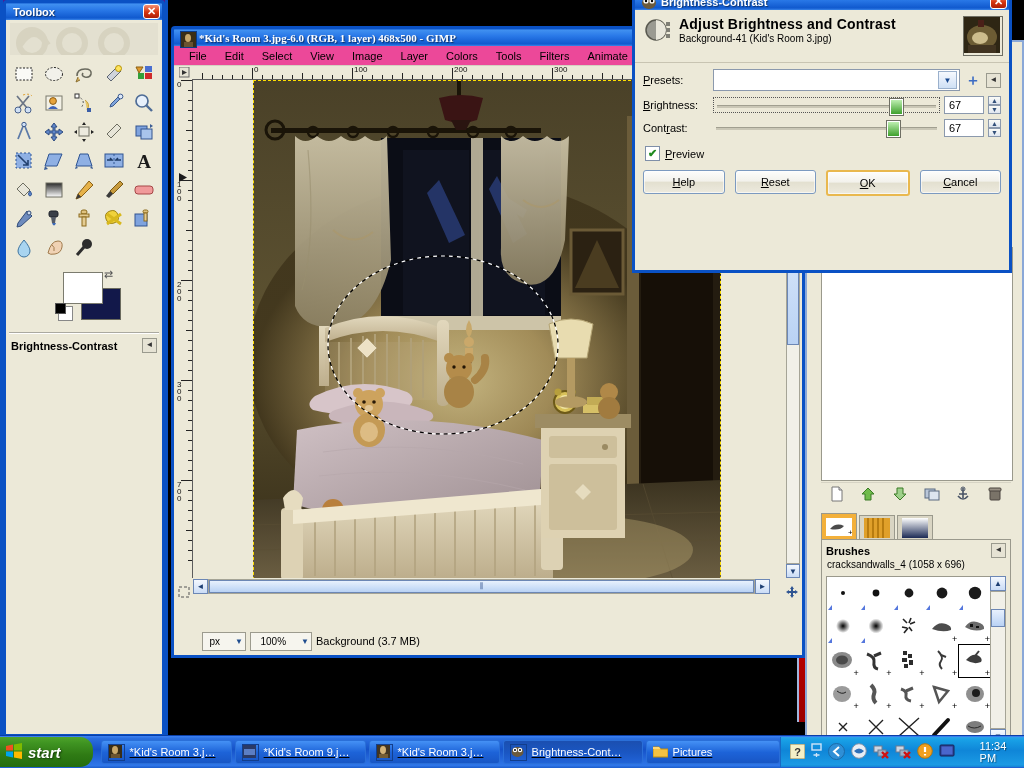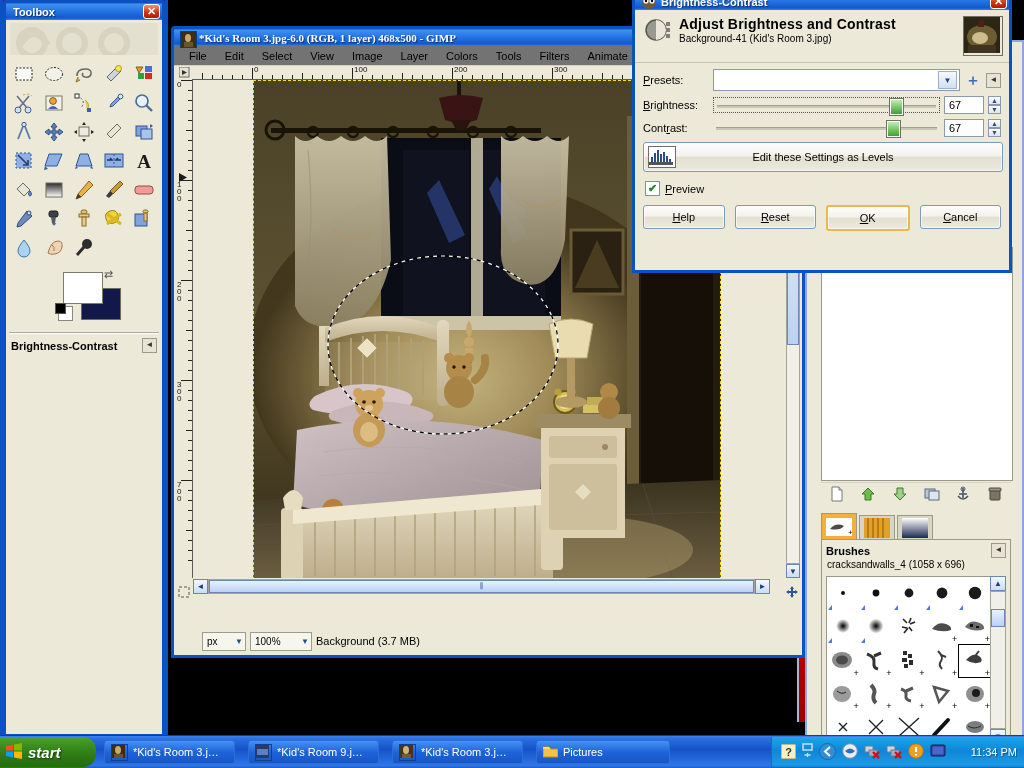"File" .menubar { background: #737373 -> #ec4899 }
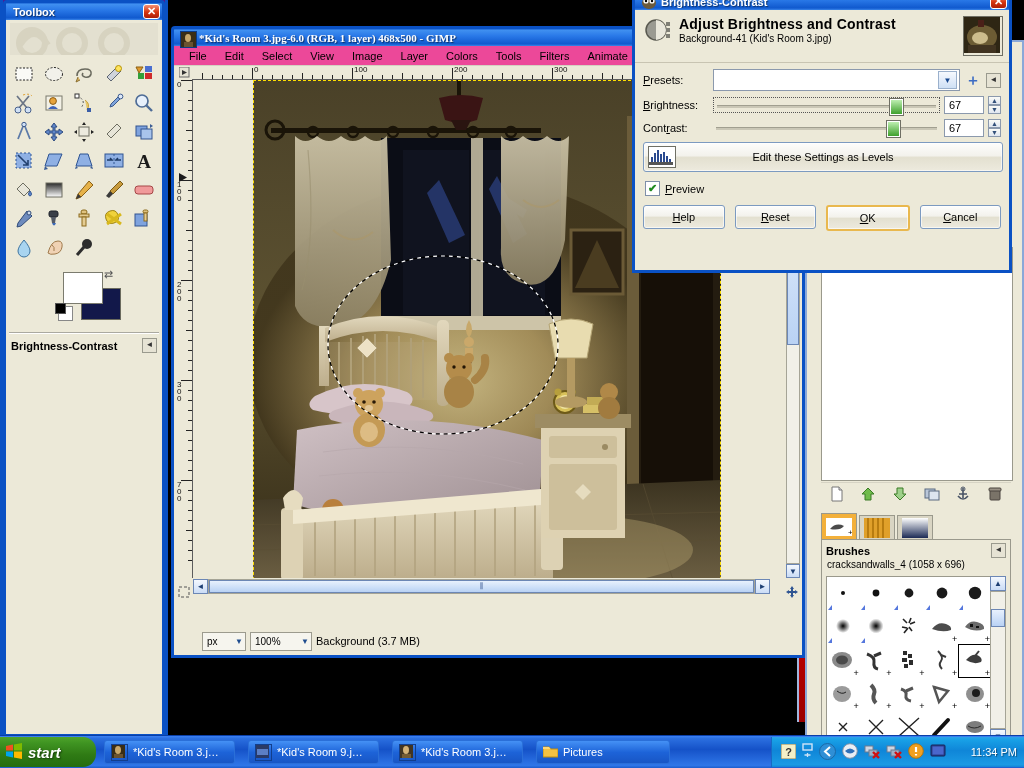"Edit these Settings as Levels" div.xpbtn { html: <div> <span> <svg> <rect></rect> <g> <rect></rect> <rect></rect> <rect></rect> <rect></rect> <rect></rect> <rect></rect> <rect></rect> </g> <rect></rect> </svg> </span> <span>Edit these Settings as Levels</span> </div> -> none }
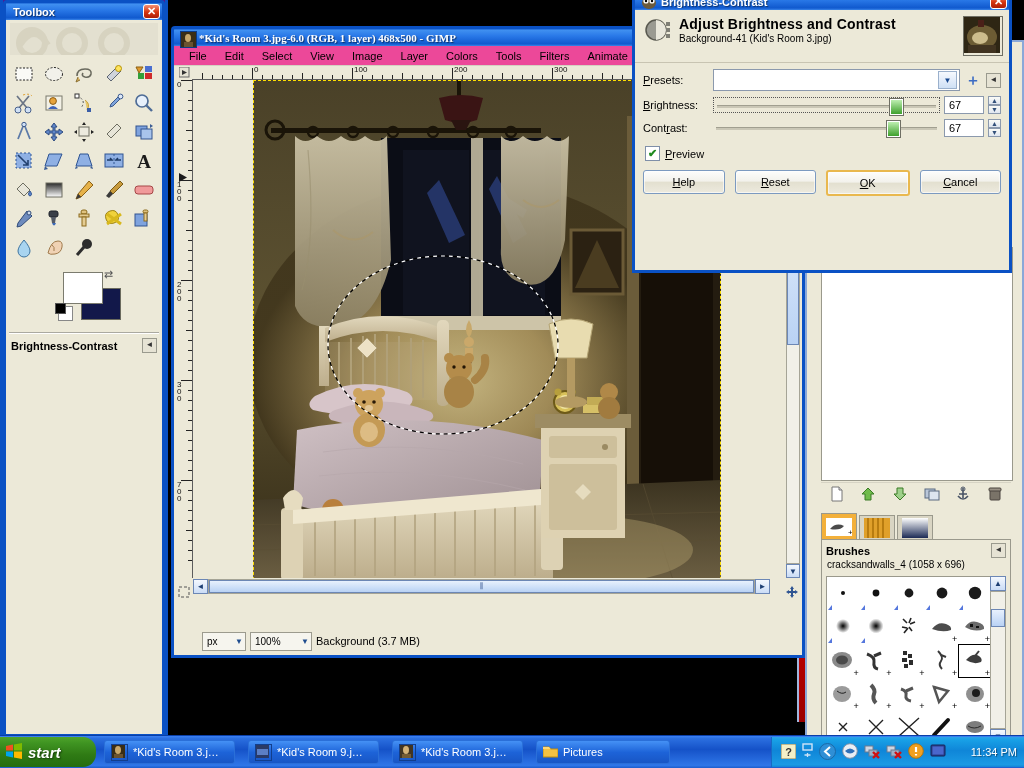"px" .combo { gap: none -> 12px; justify-content: space-between -> flex-end }
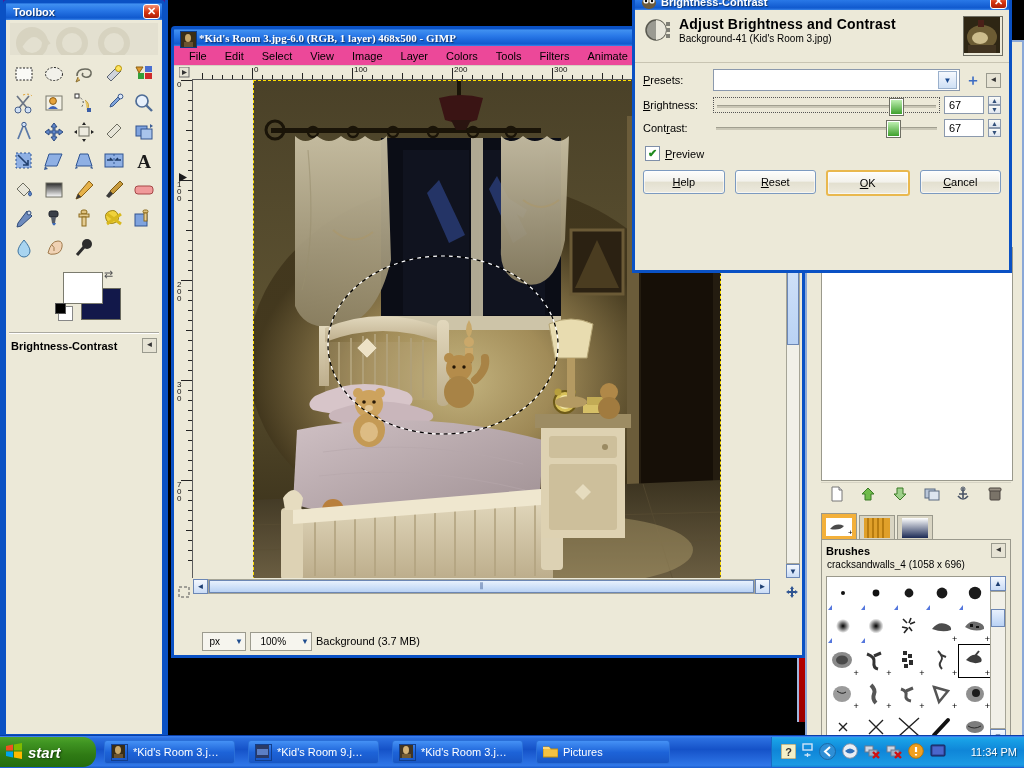"*Kid's Room 3.j…" .tbtasks { gap: 13px -> 3px; text-decoration: none -> underline }
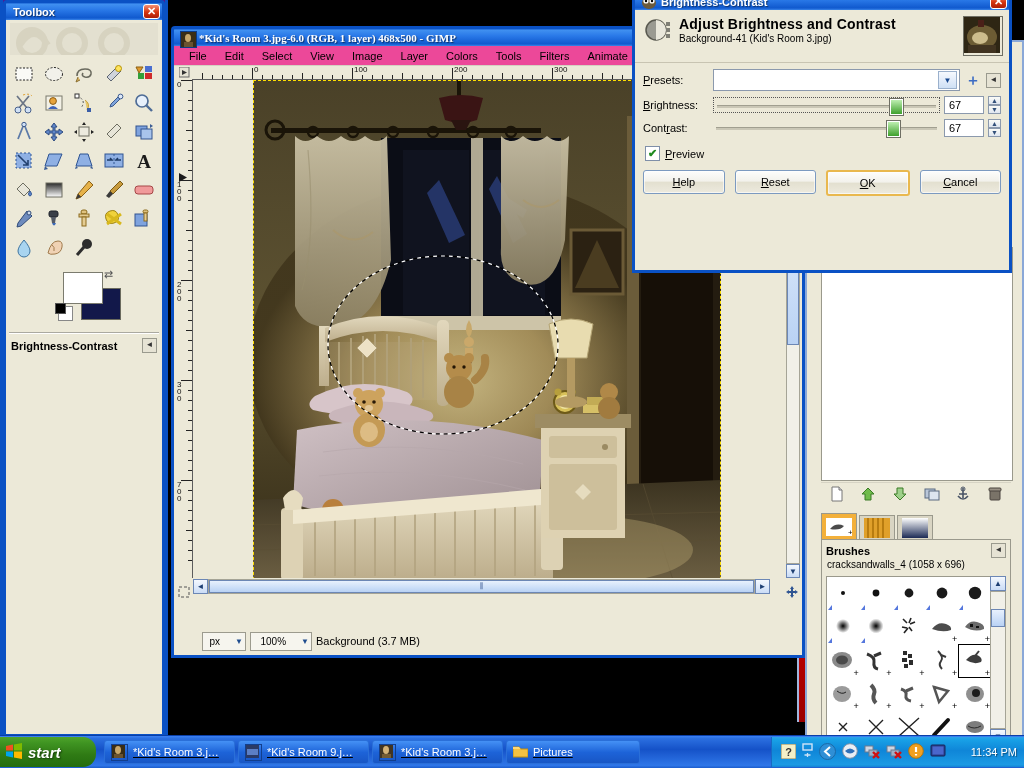"Brightness-Cont…" div.tbtask { html: none -> <div> <span><svg> <ellipse></ellipse> <circle></circle> <circle></circle> <circle></circle> <circle></circle> </svg></span> <span>Brightness-Cont…</span> </div> }
